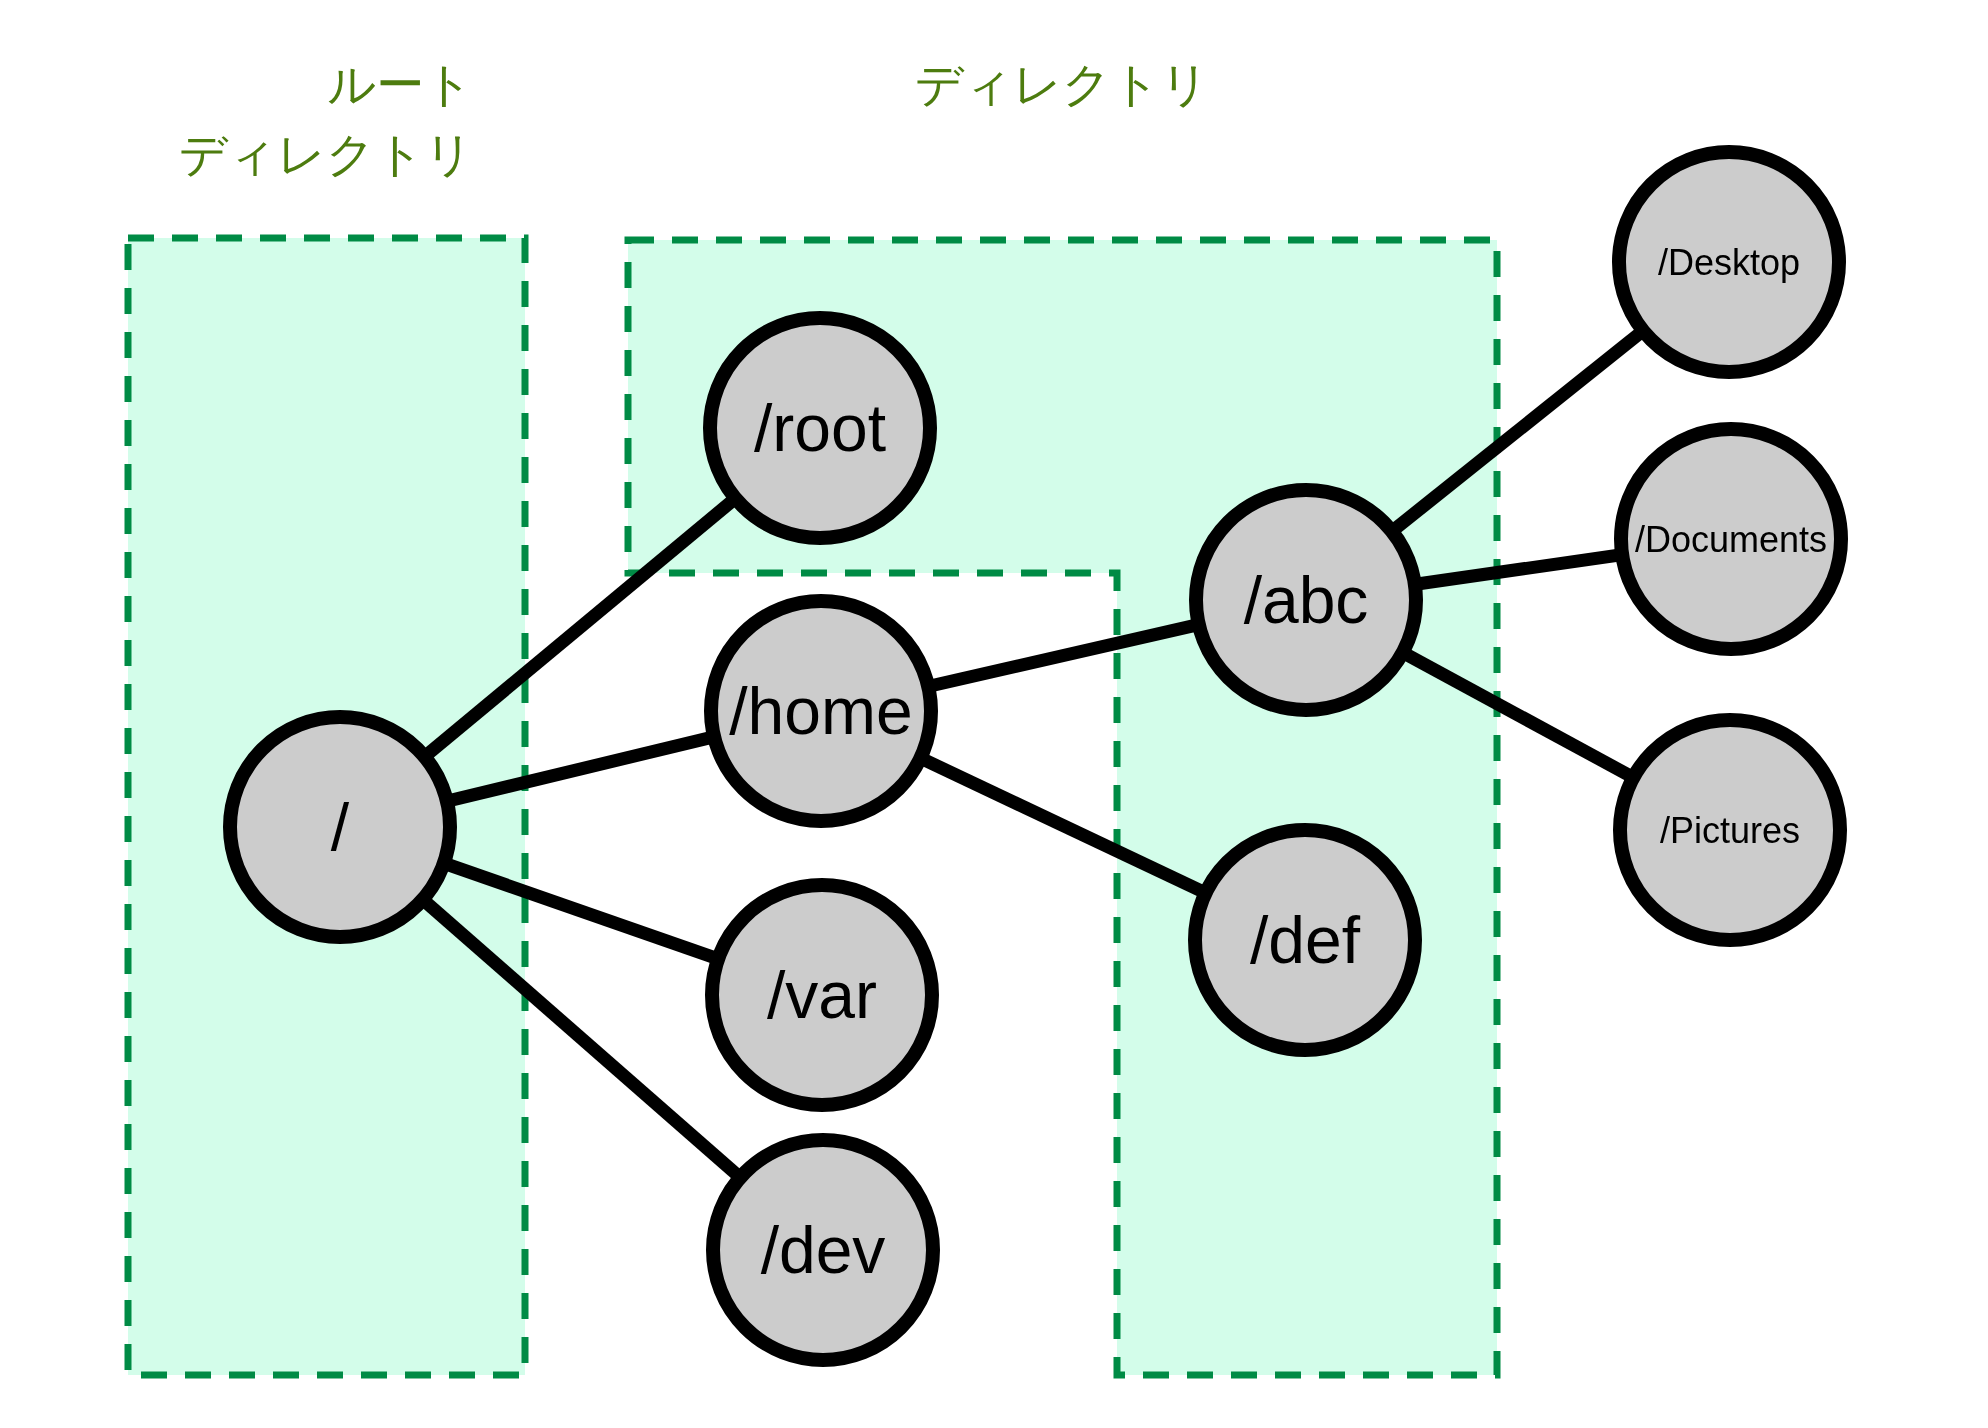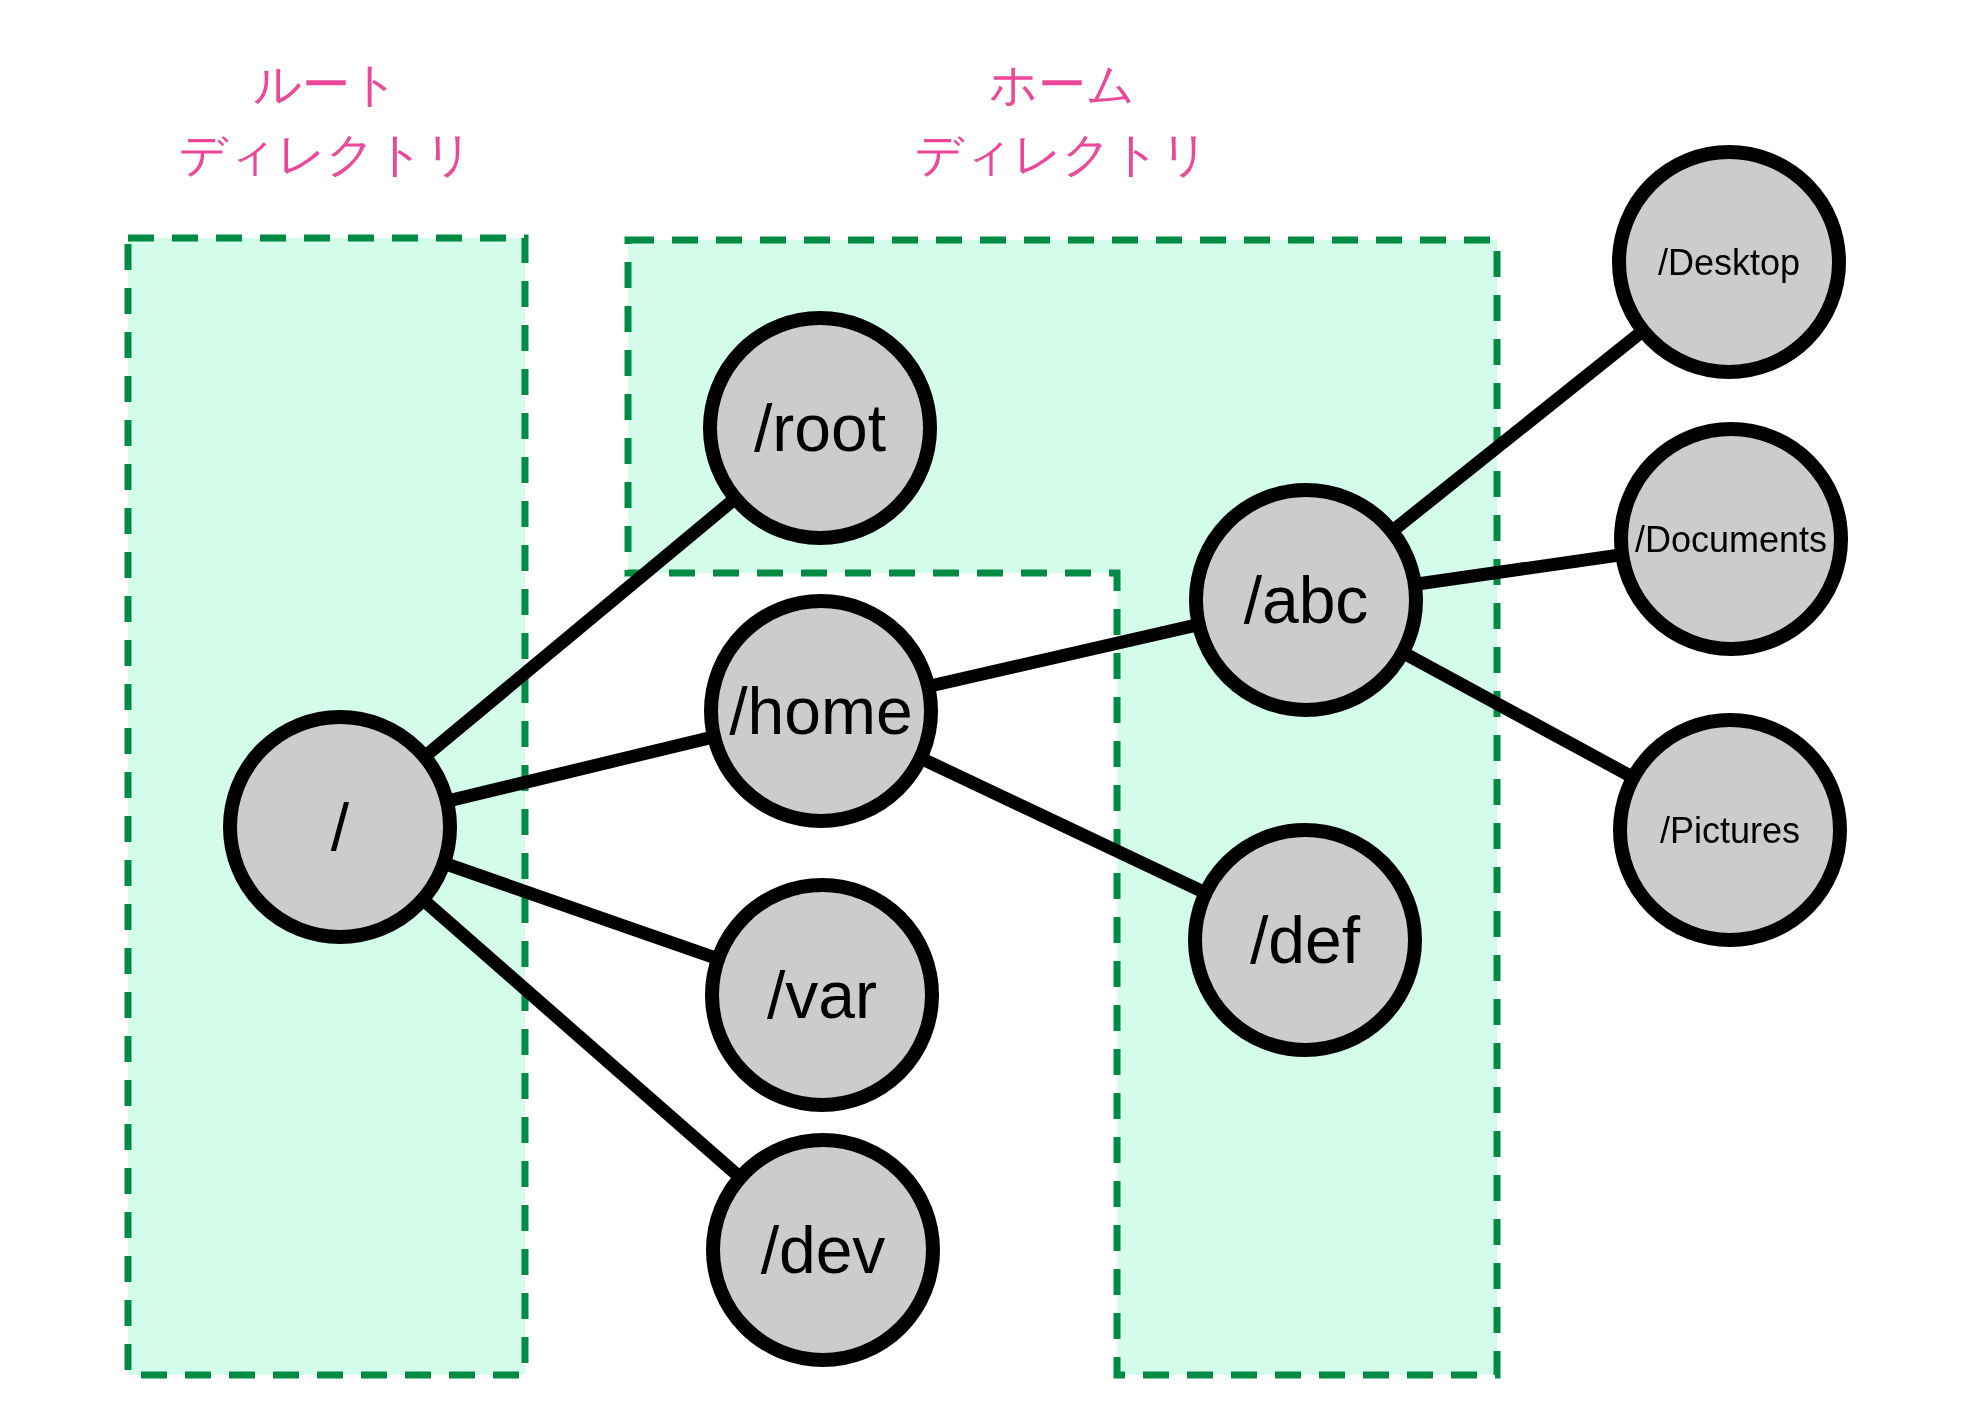"ルート" .region-label { color: #ec4899 -> #4d7c0f; text-align: center -> right }
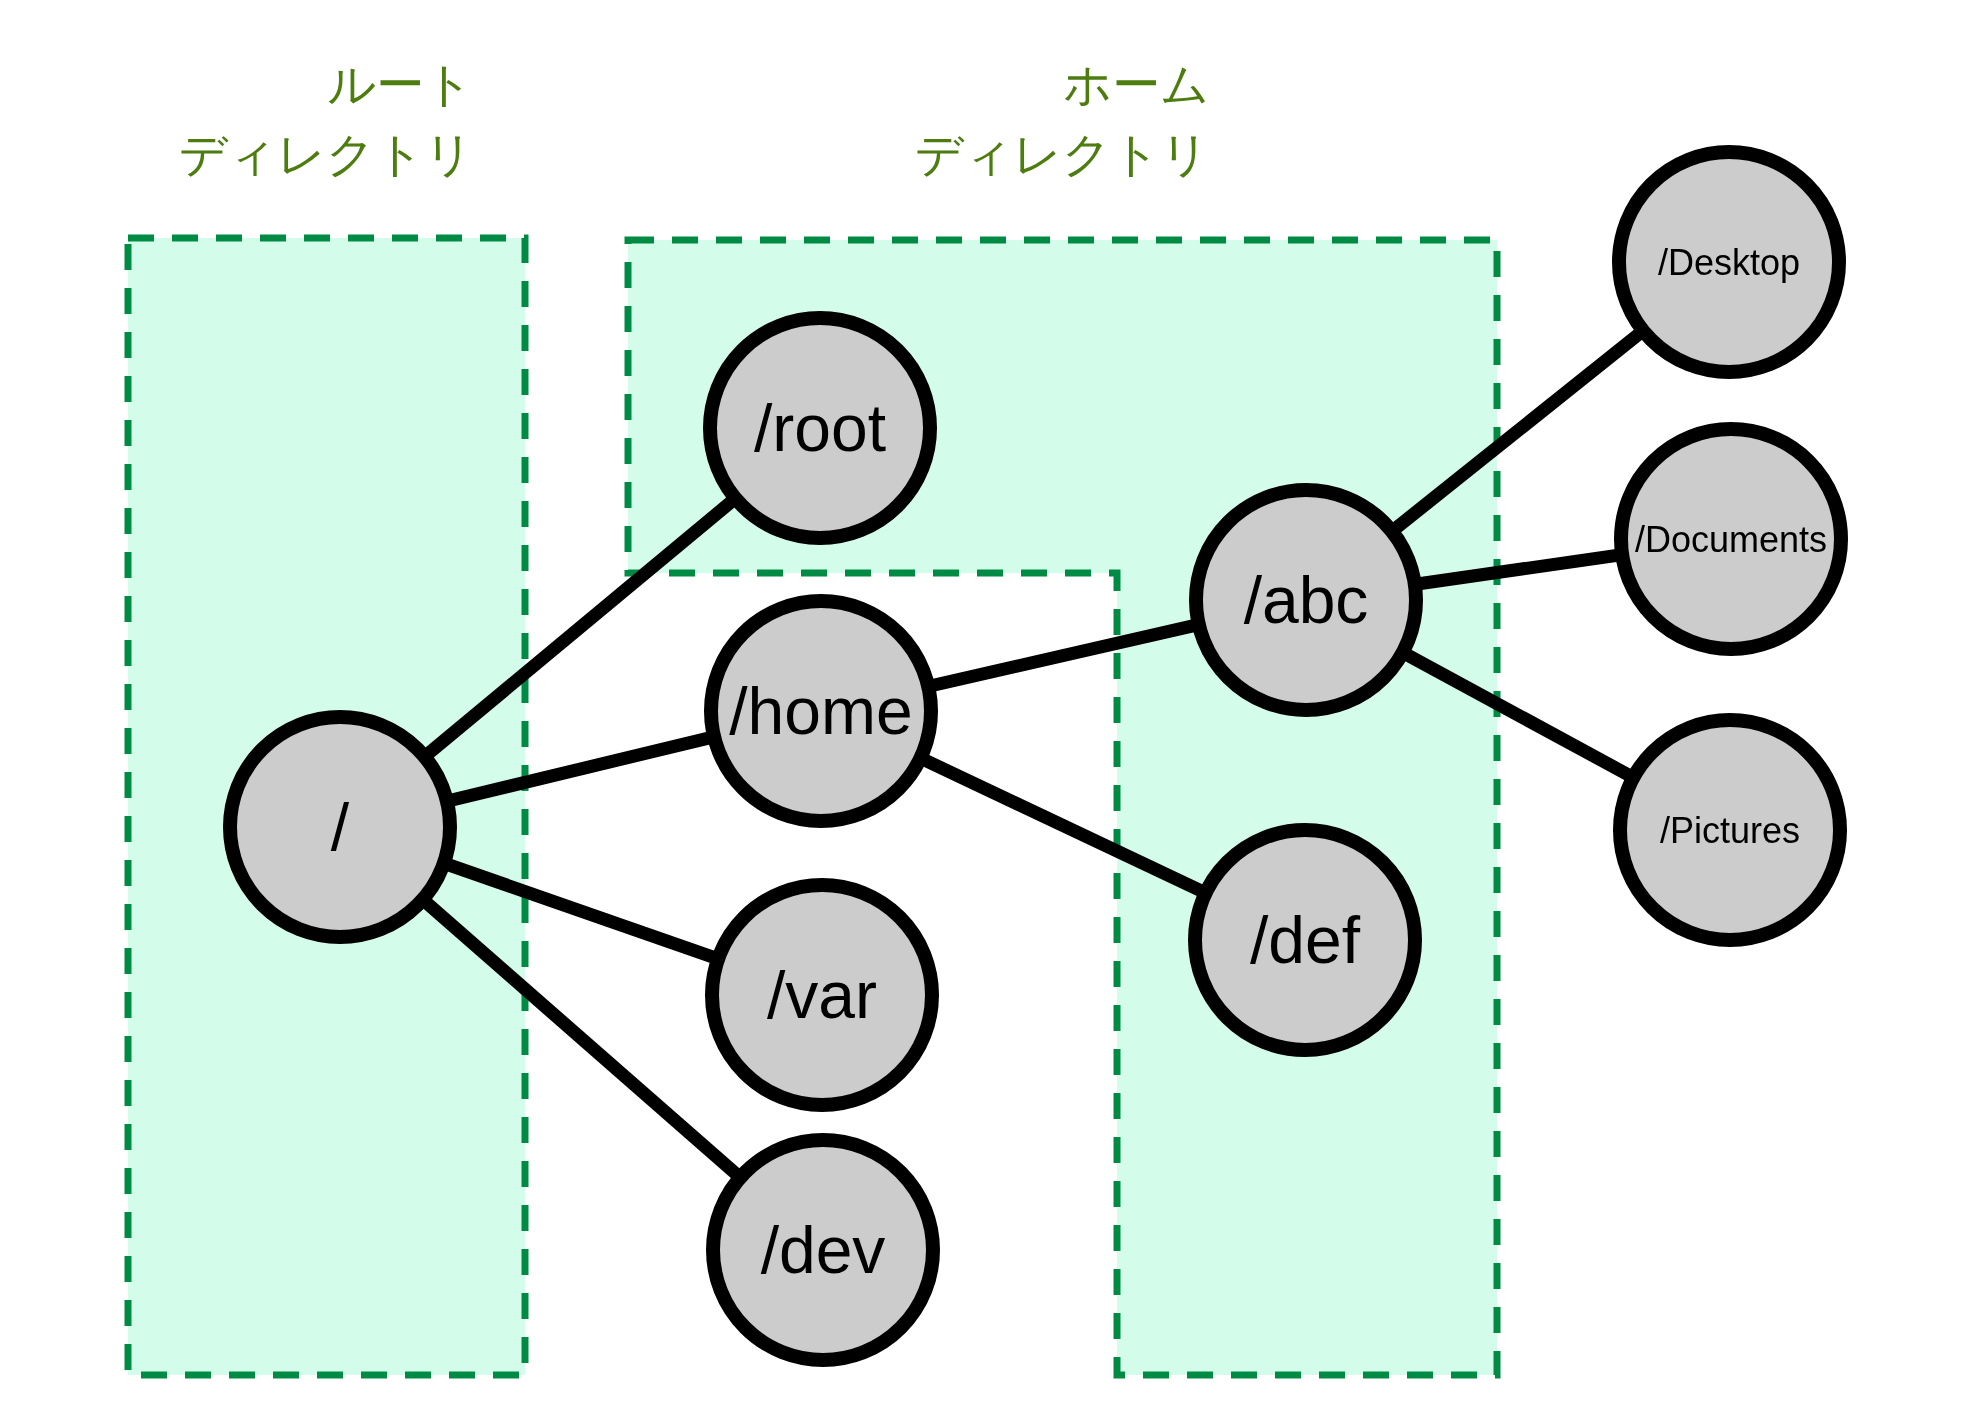"ホーム" span { html: <span>ホーム</span> -> none }
